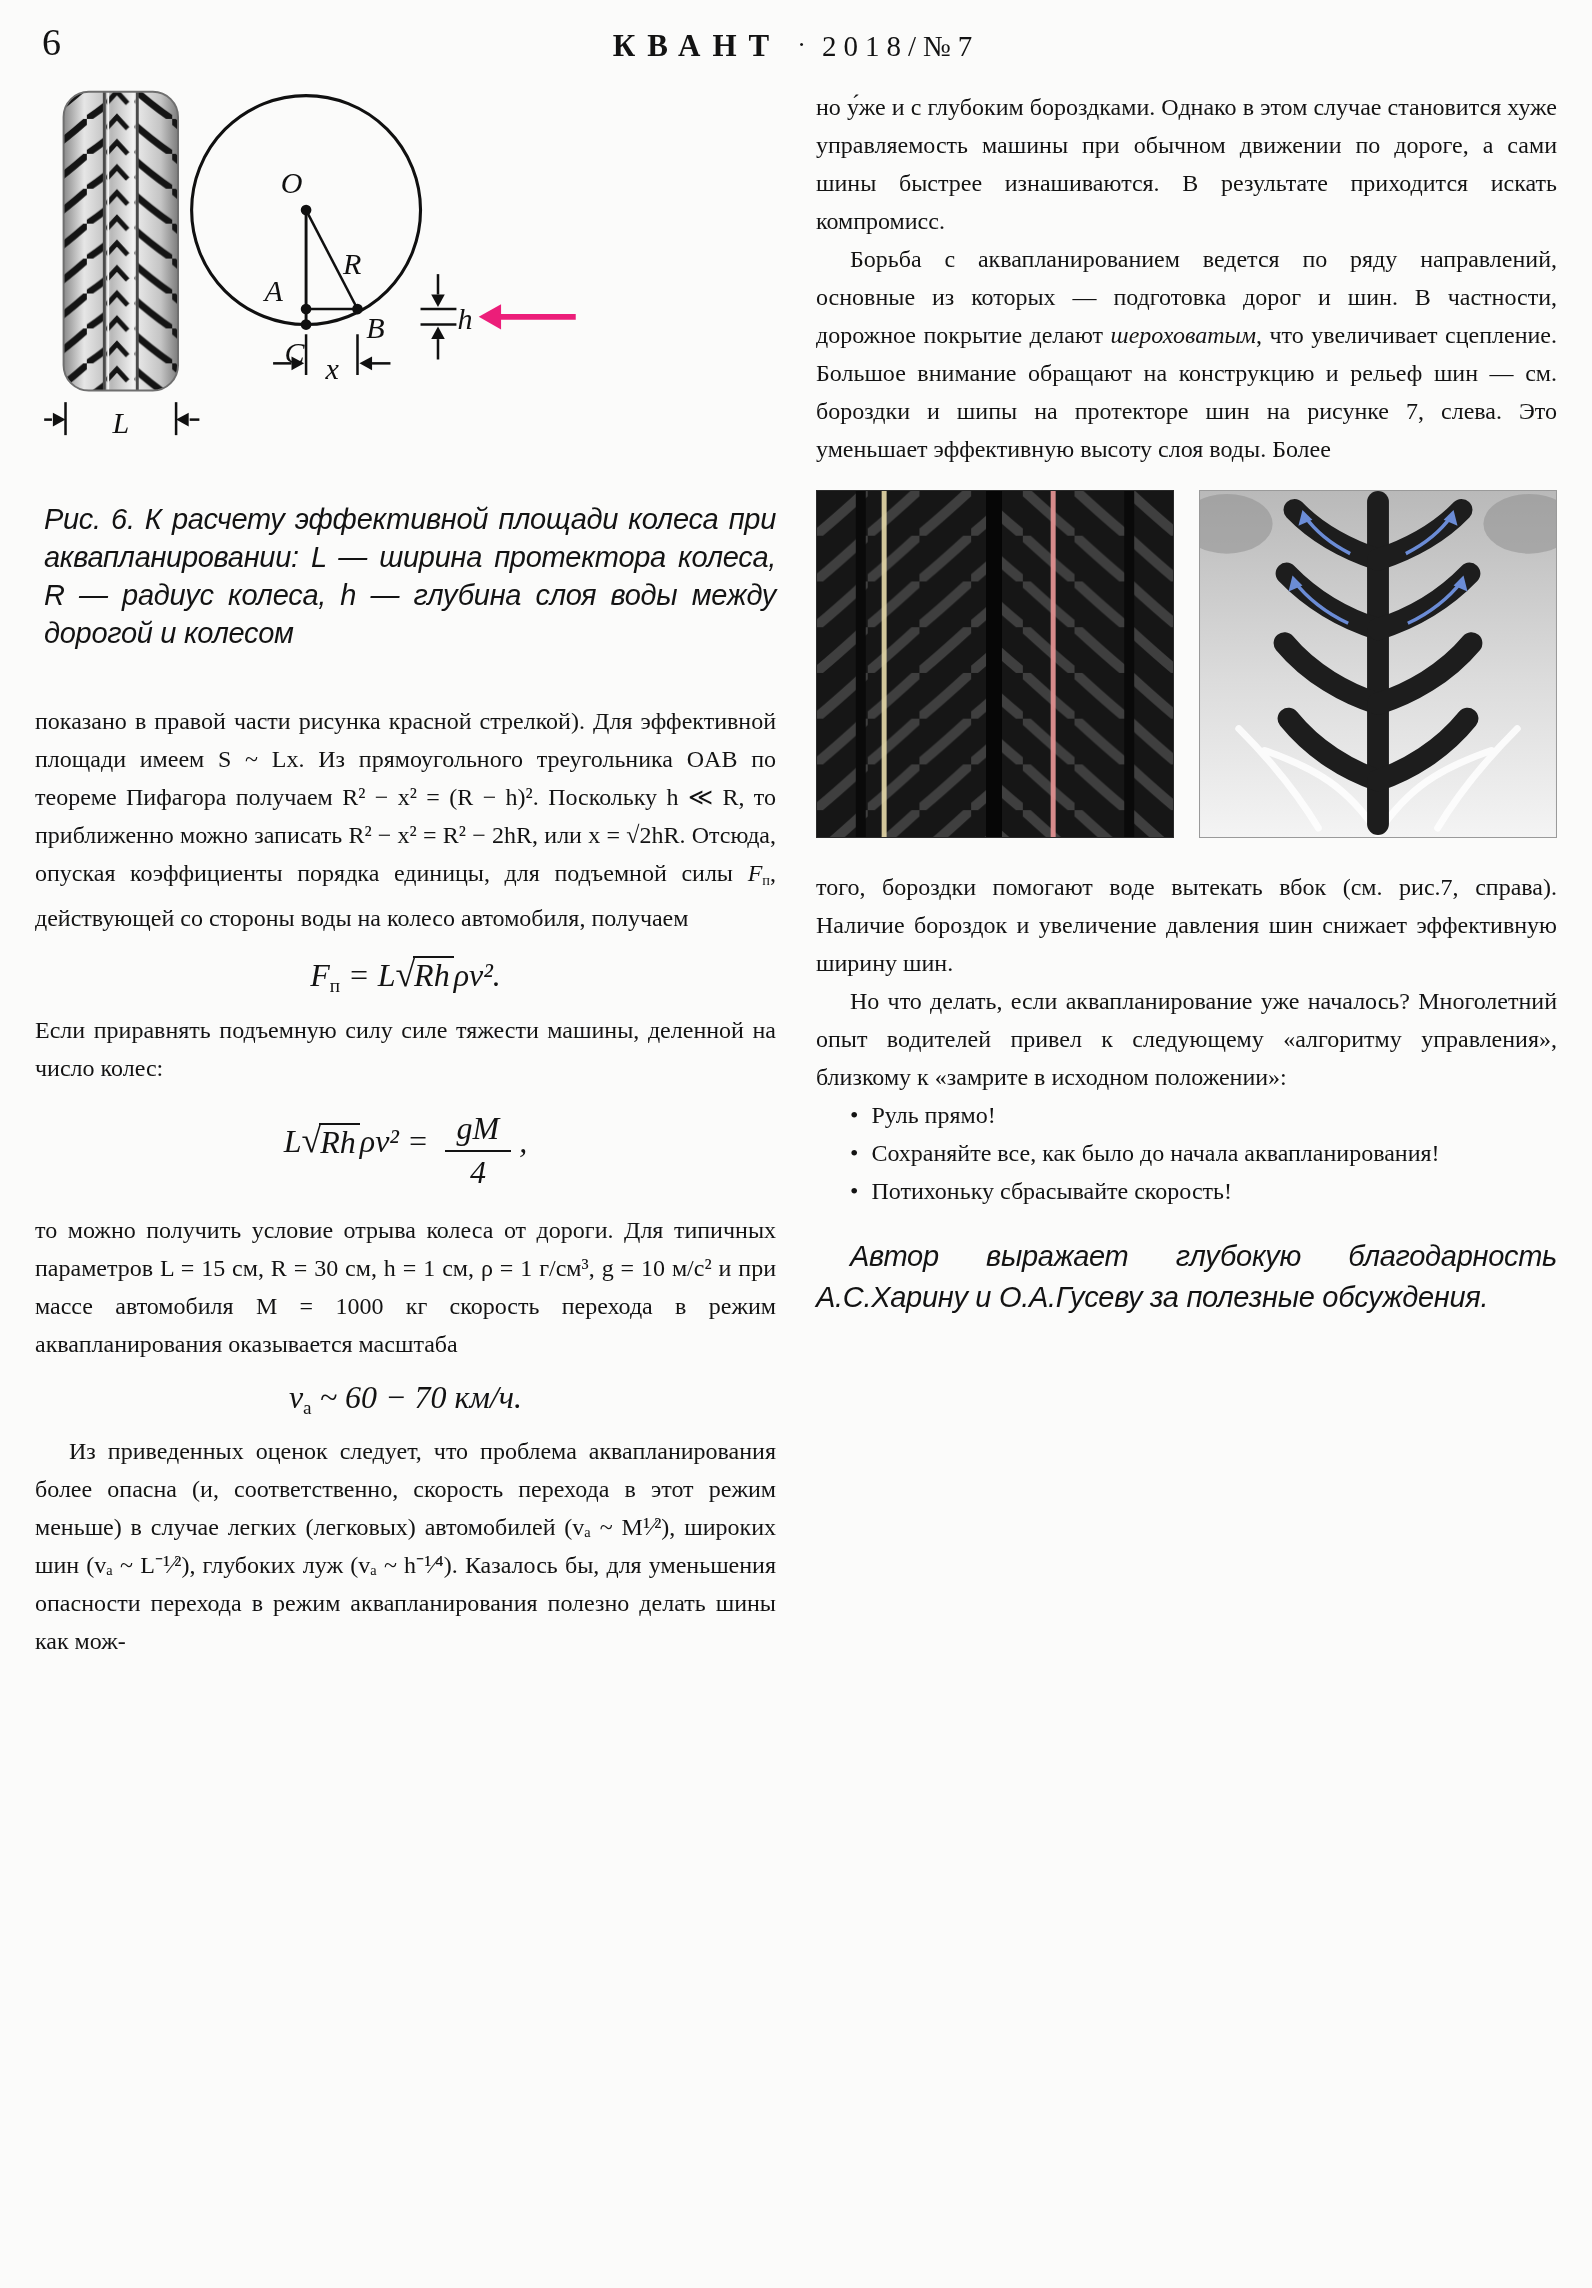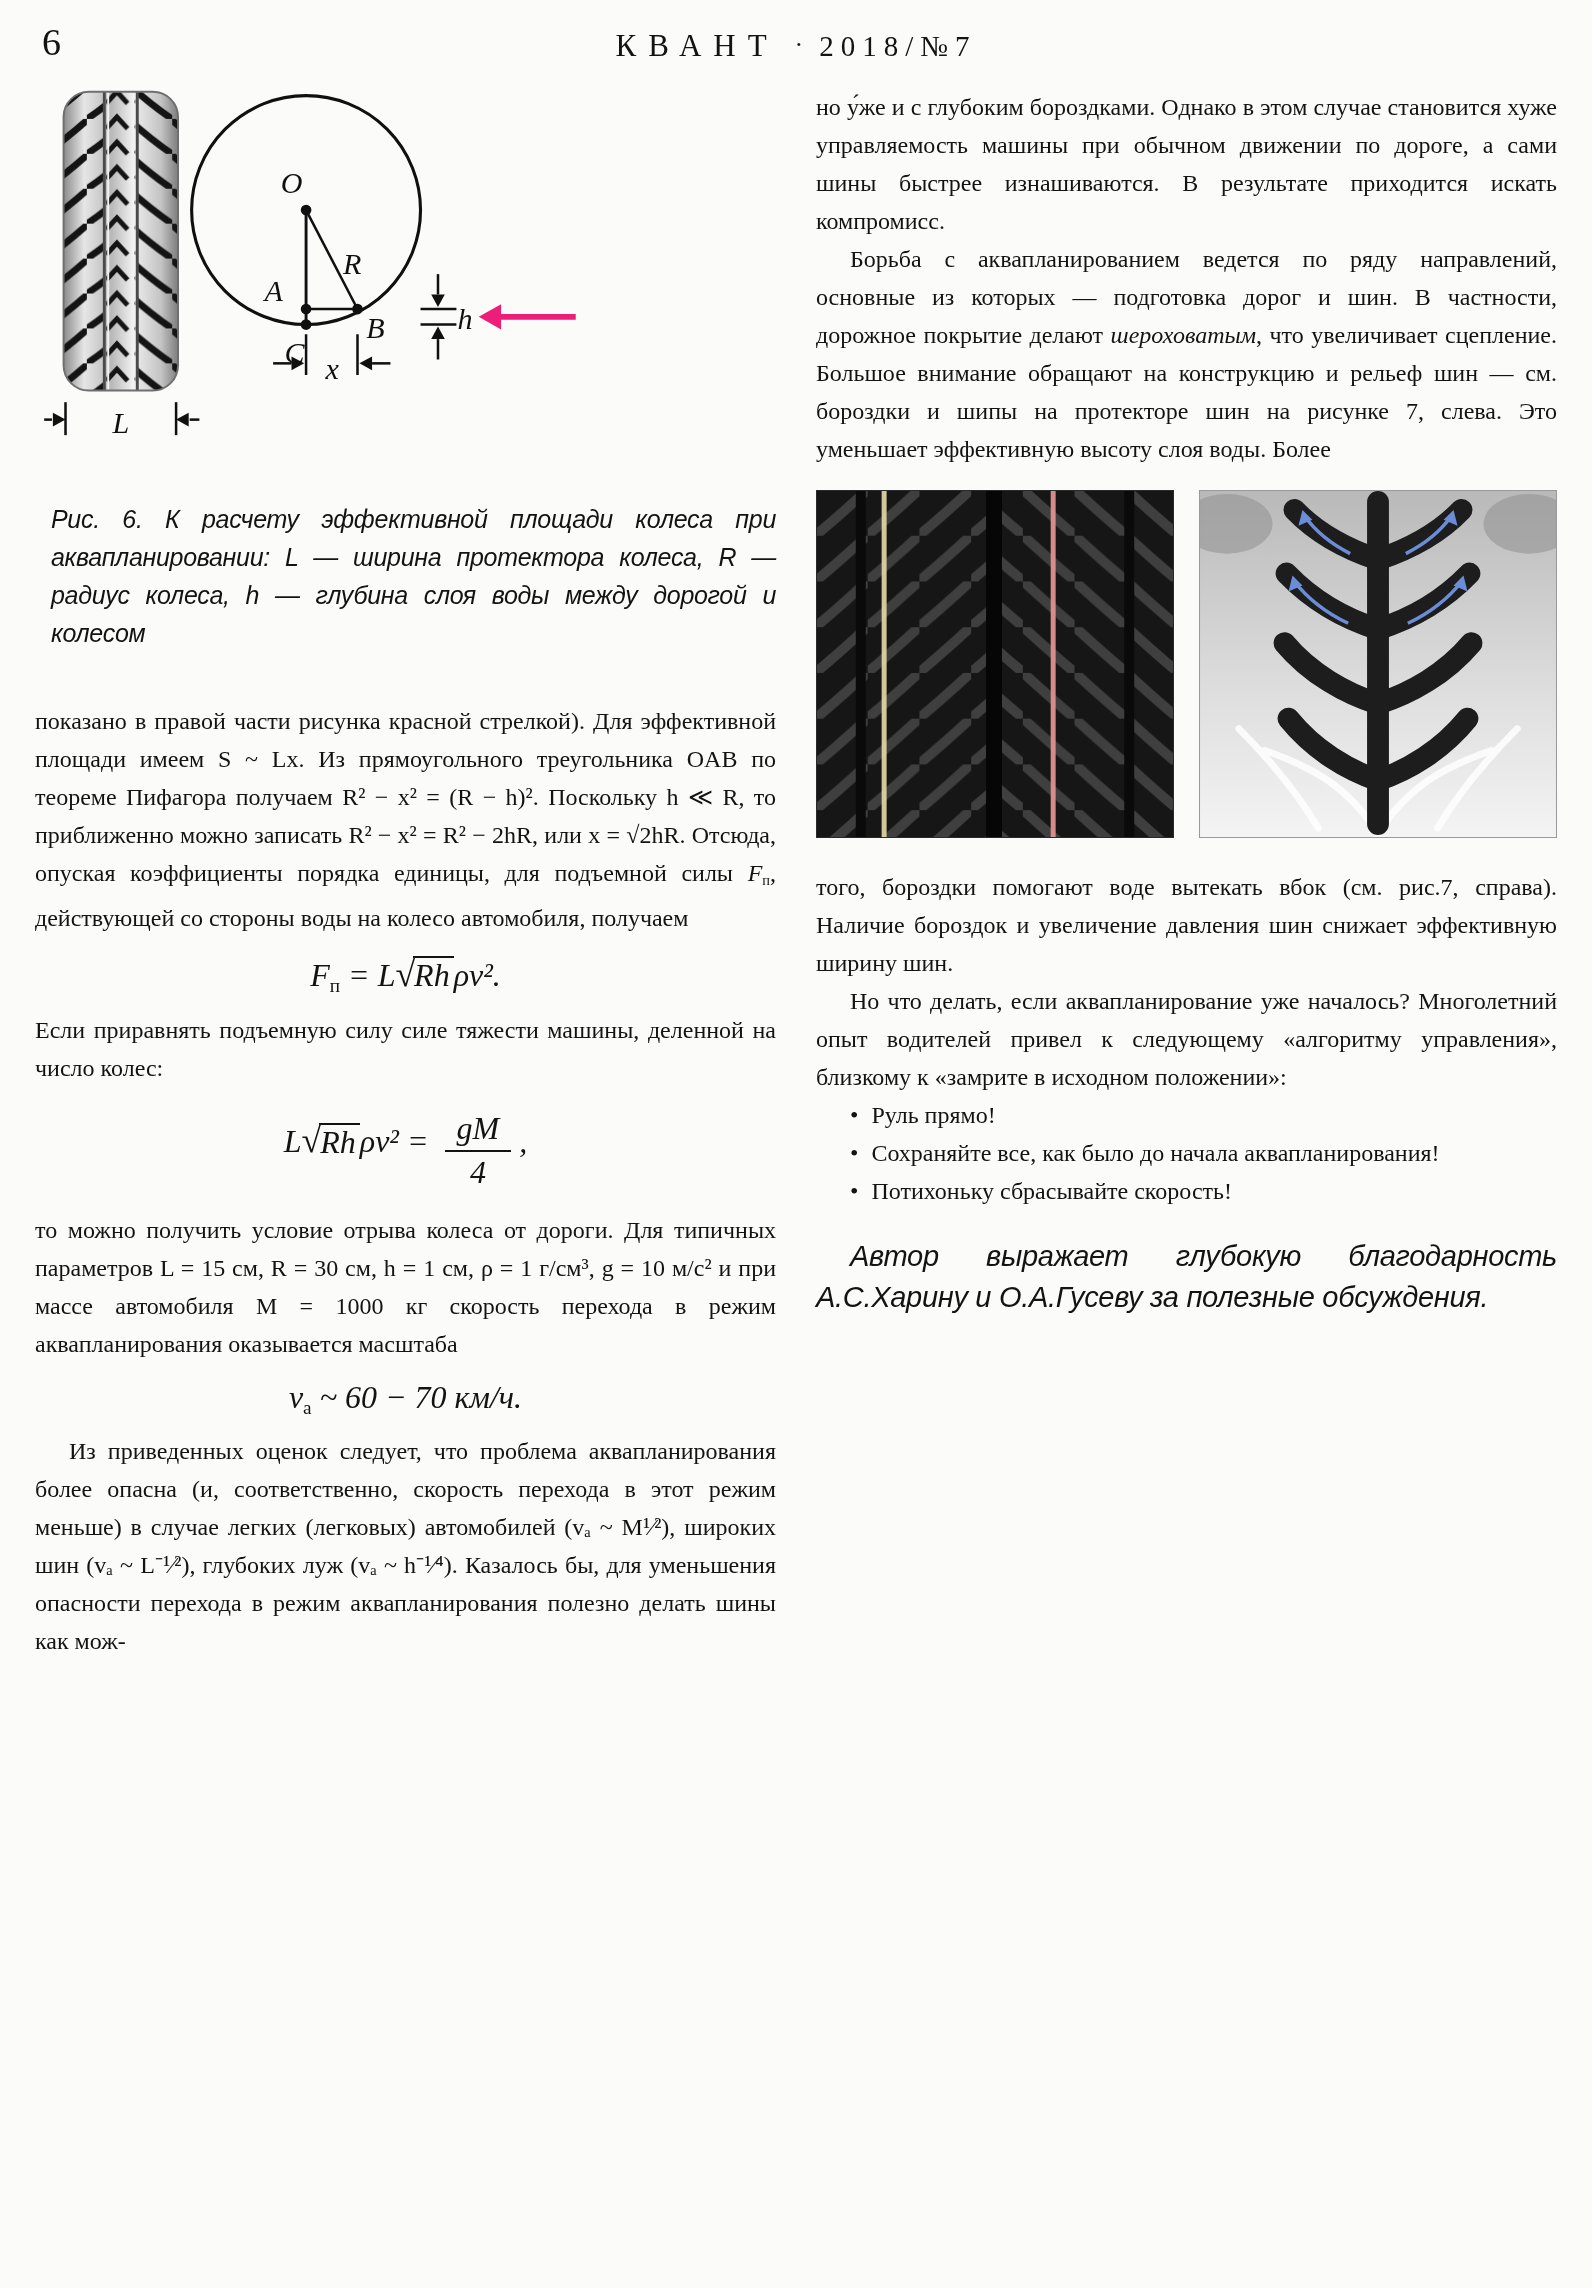"КВАНТ" .jname { font-weight: 400 -> 700 }
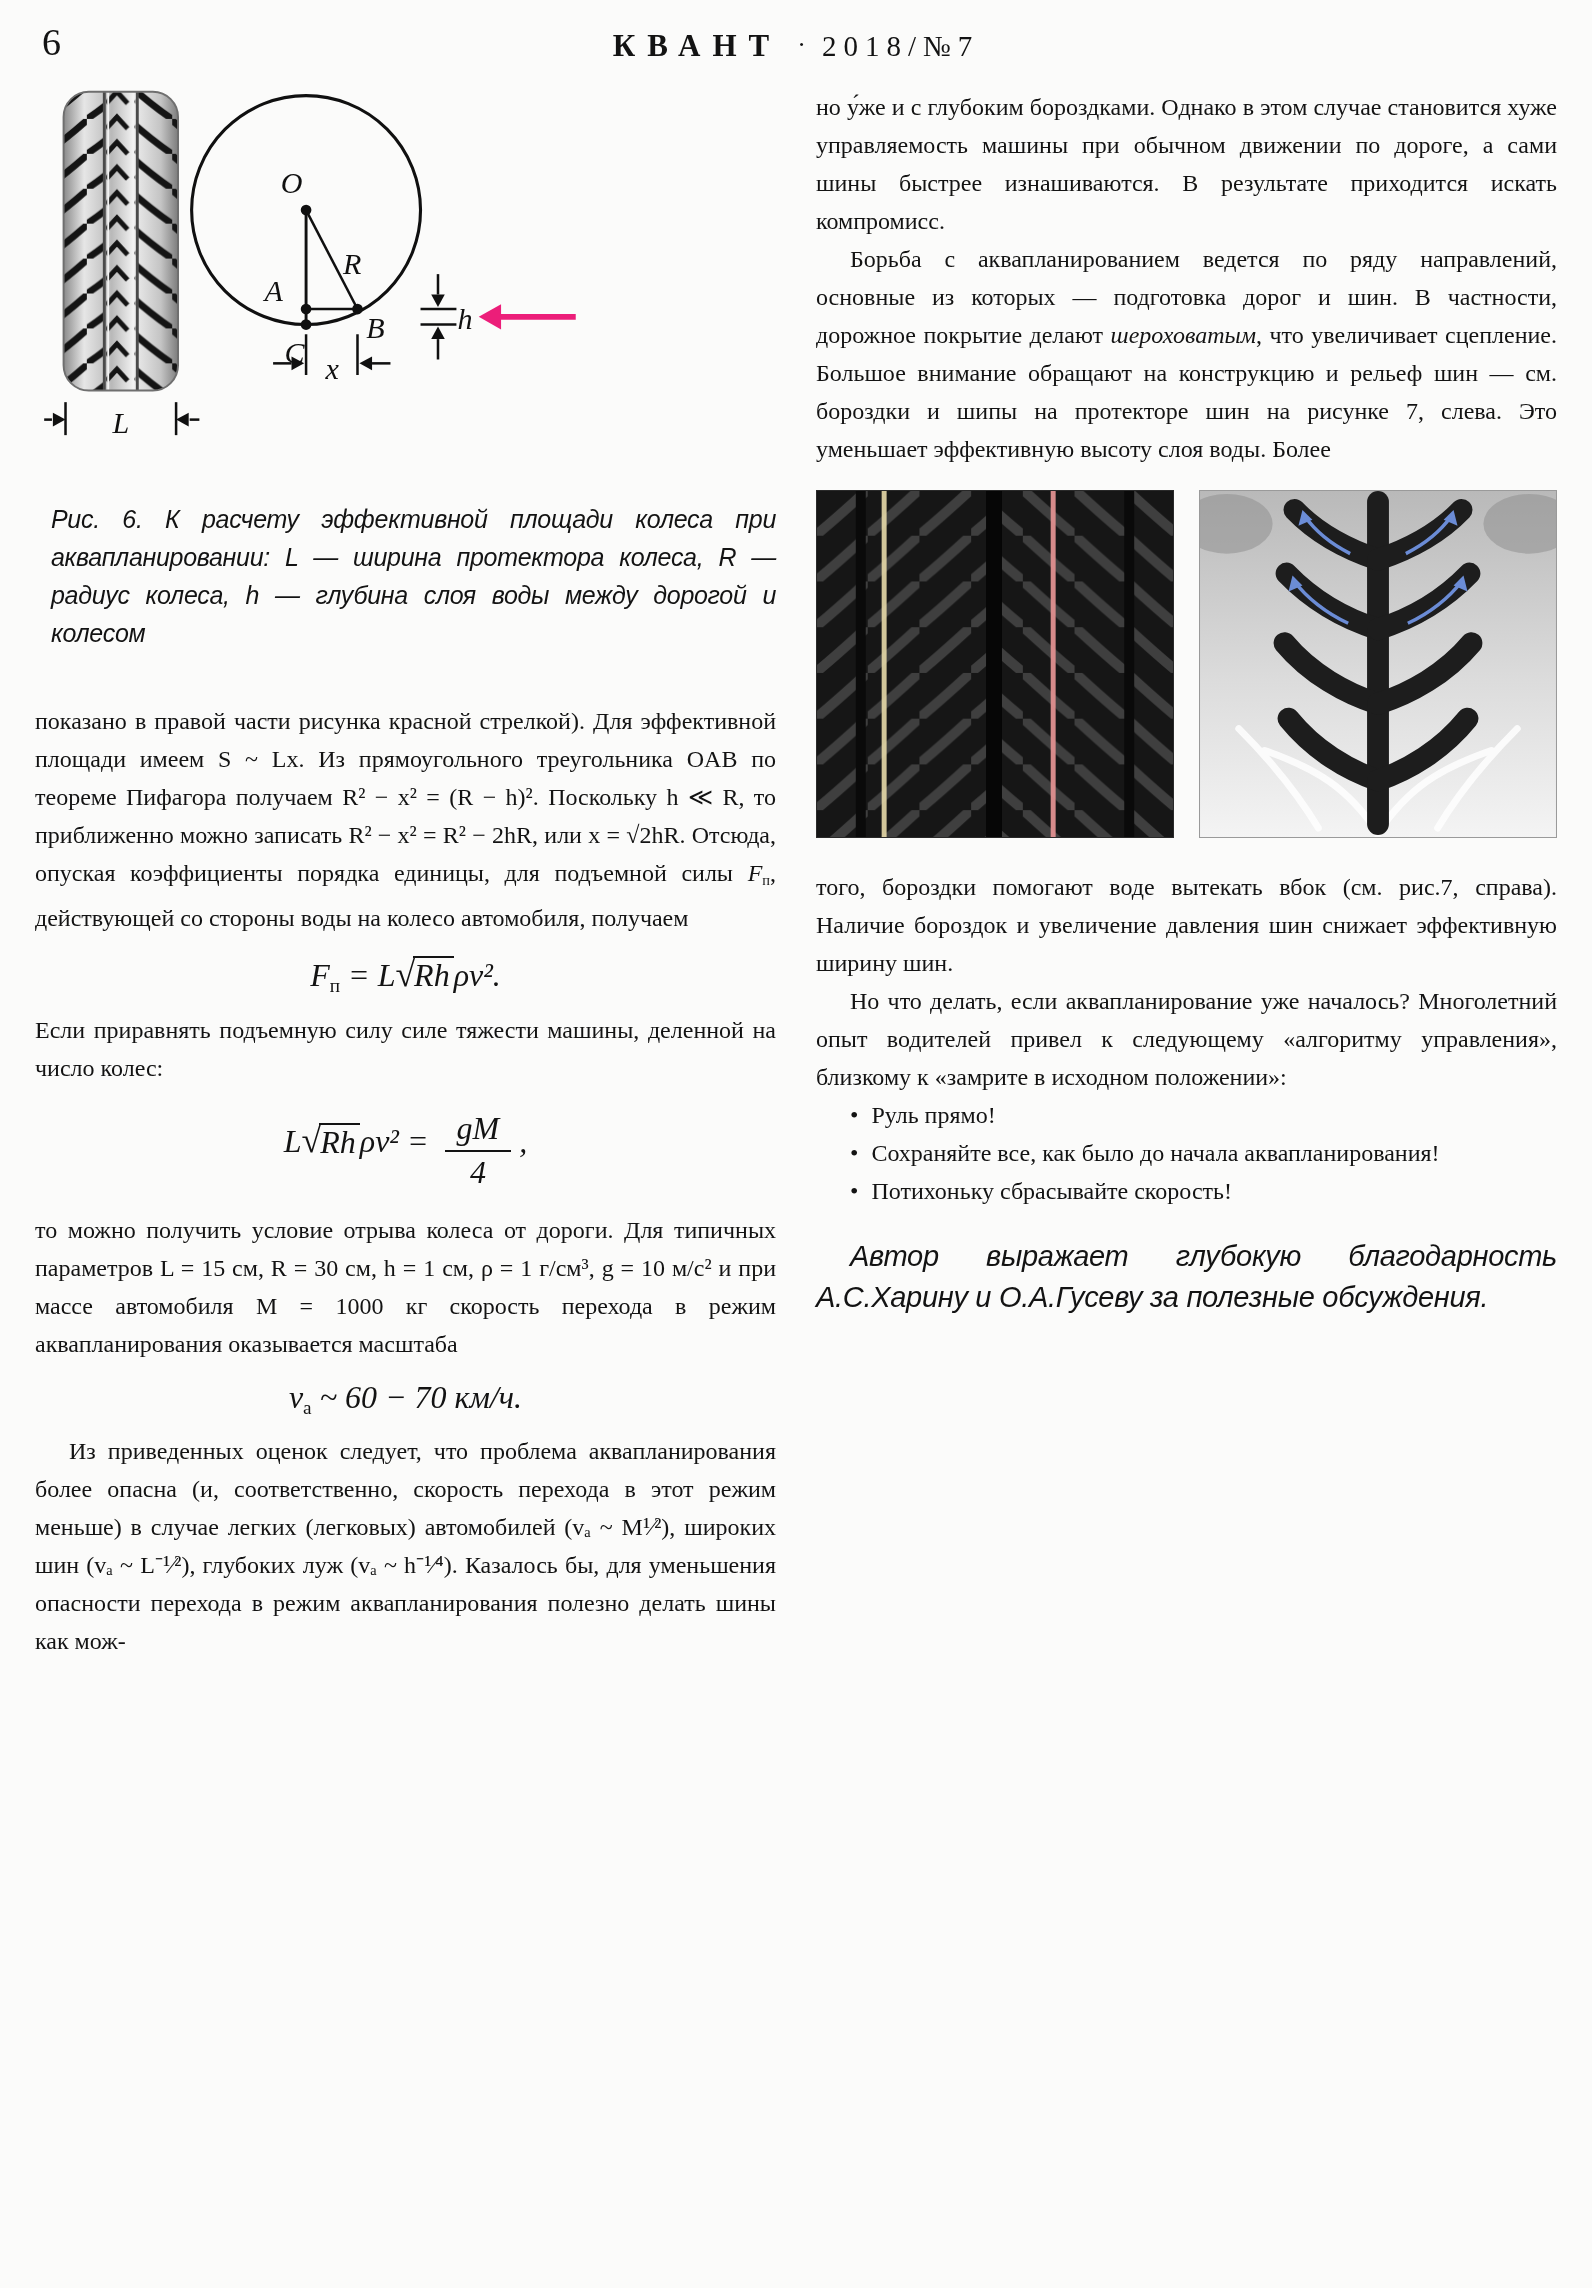"Рис. 6. К расчету эффективной" .caption { font-size: 25px -> 29px; margin: 24px 0 0 16px -> 24px 0 0 9px }
